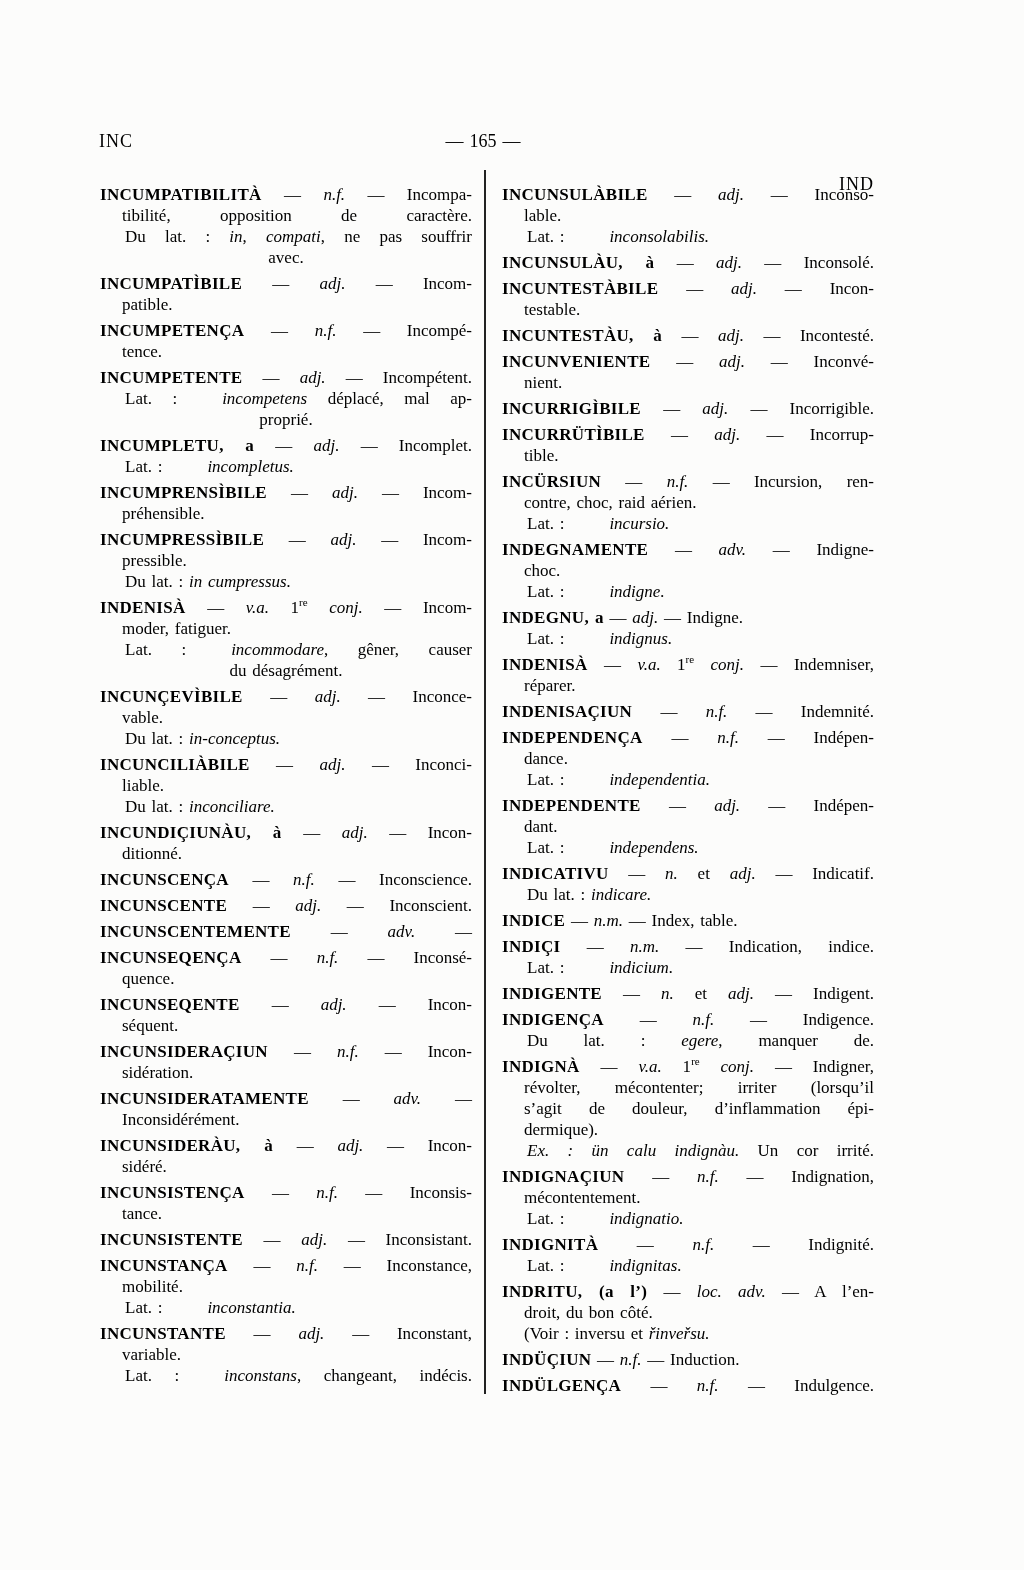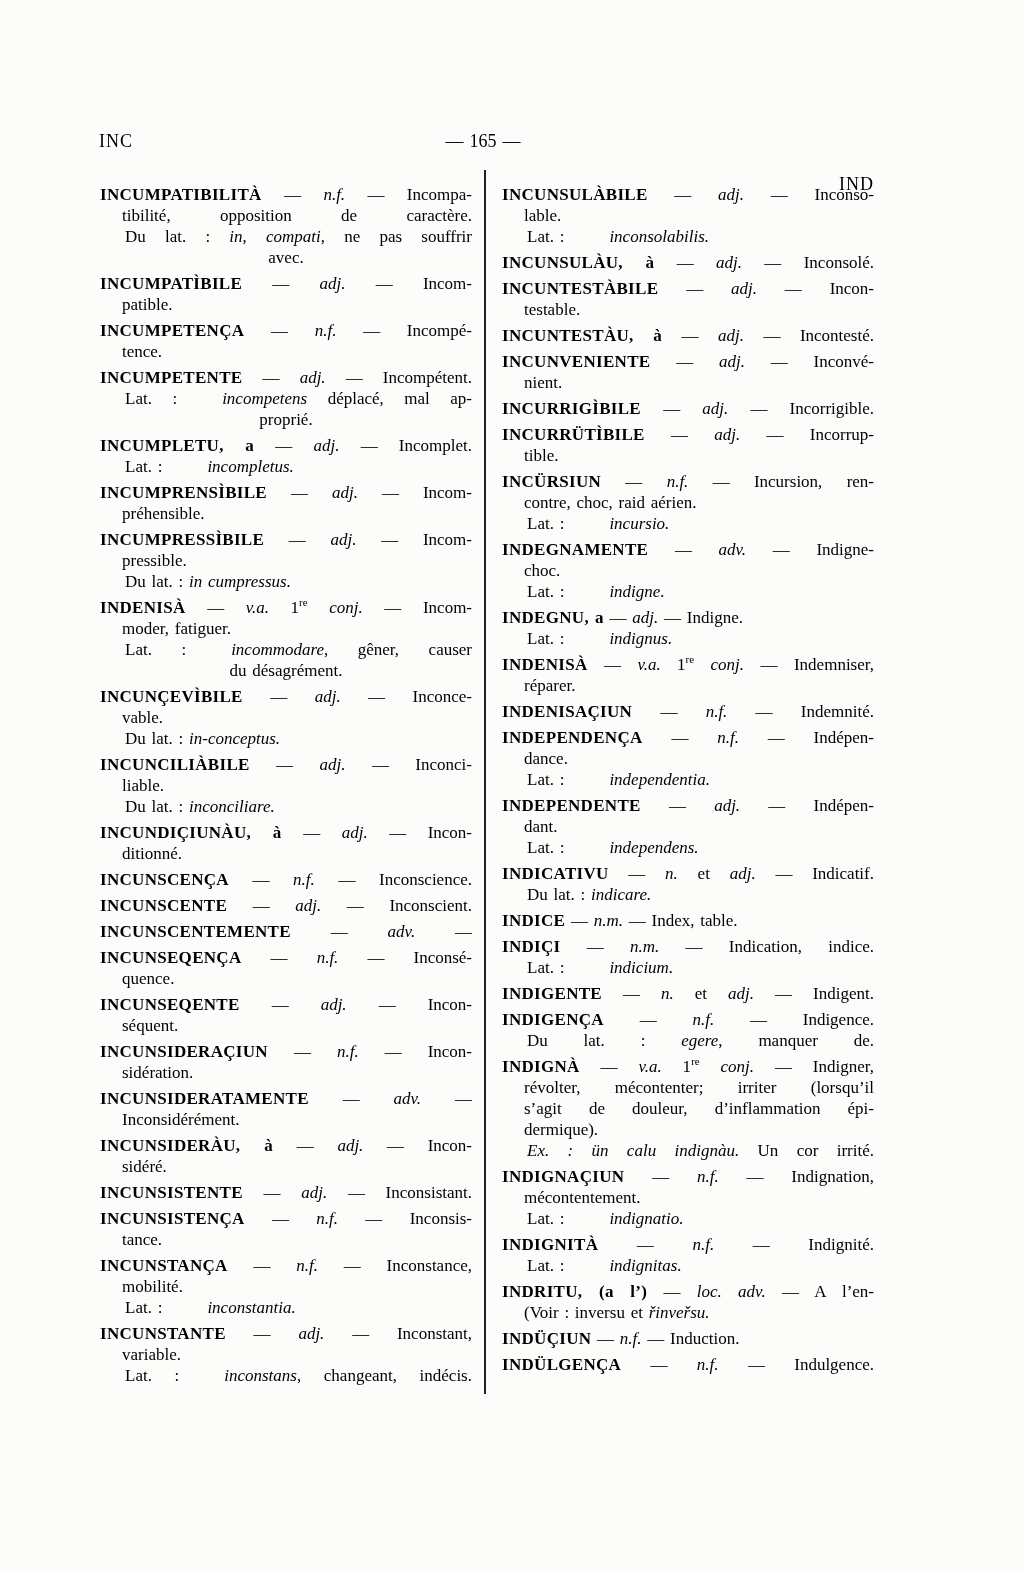"INCUNSISTENTE — adj. — Inconsistant." div.entry { order: before "INCUNSISTENÇA — n.f. — Inconsis-" -> after "INCUNSISTENÇA — n.f. — Inconsis-" }
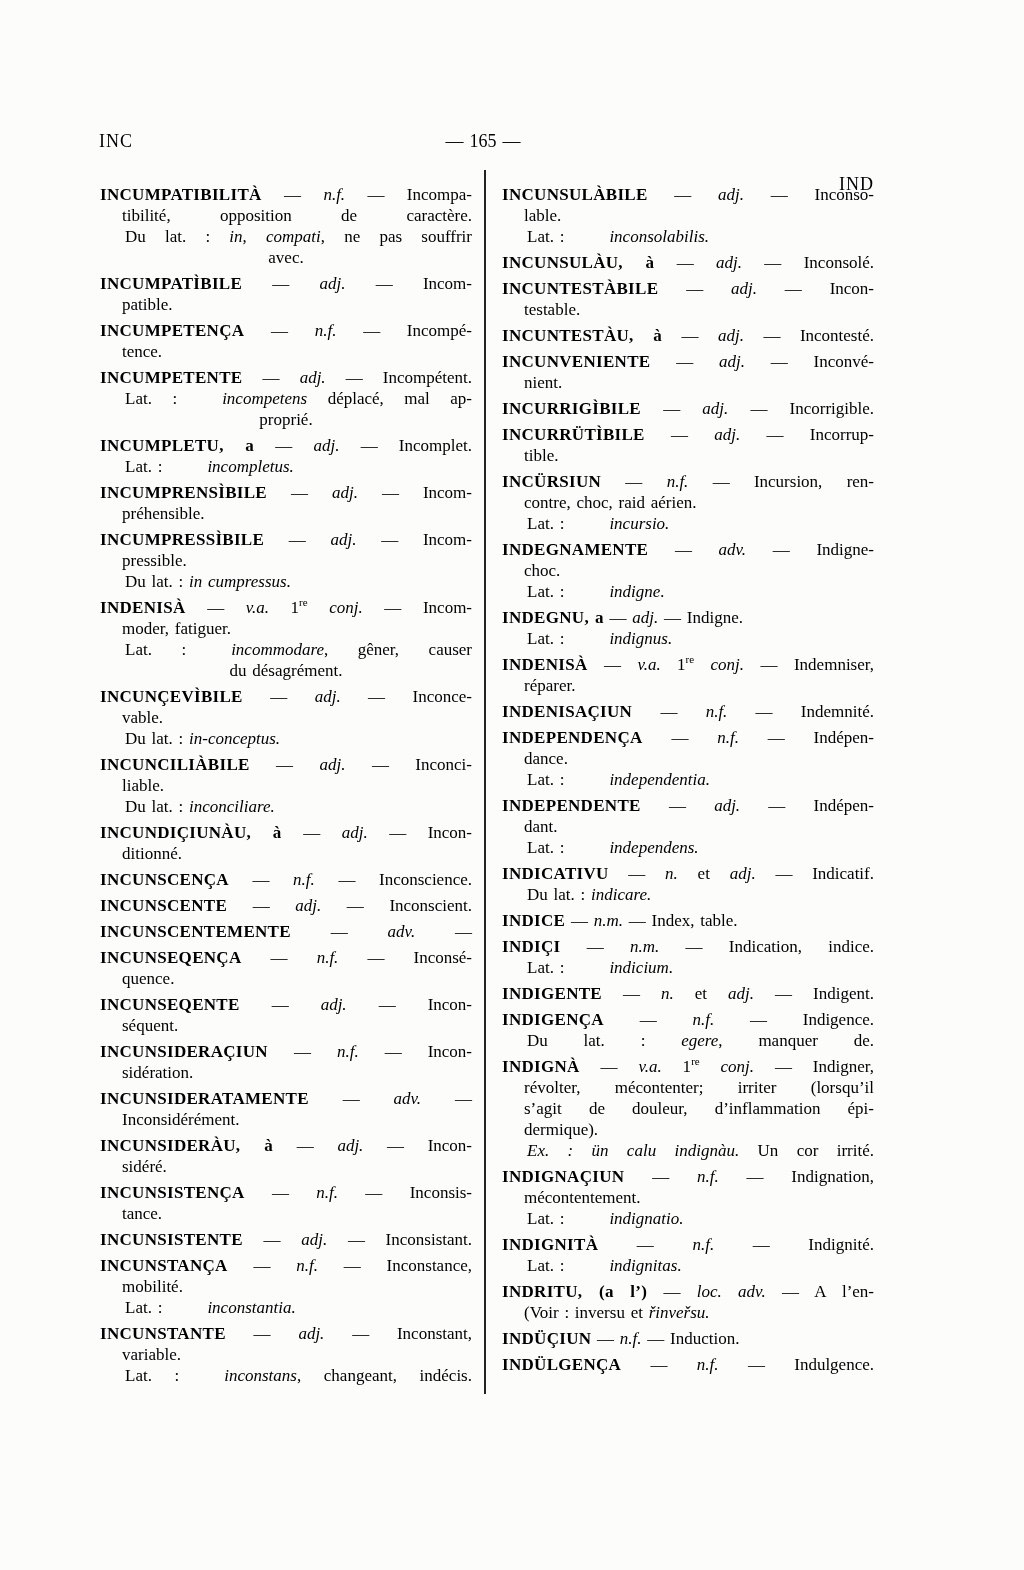"droit, du bon côté." div.line { html: none -> <div><span>droit, du bon côté.</span></div> }
